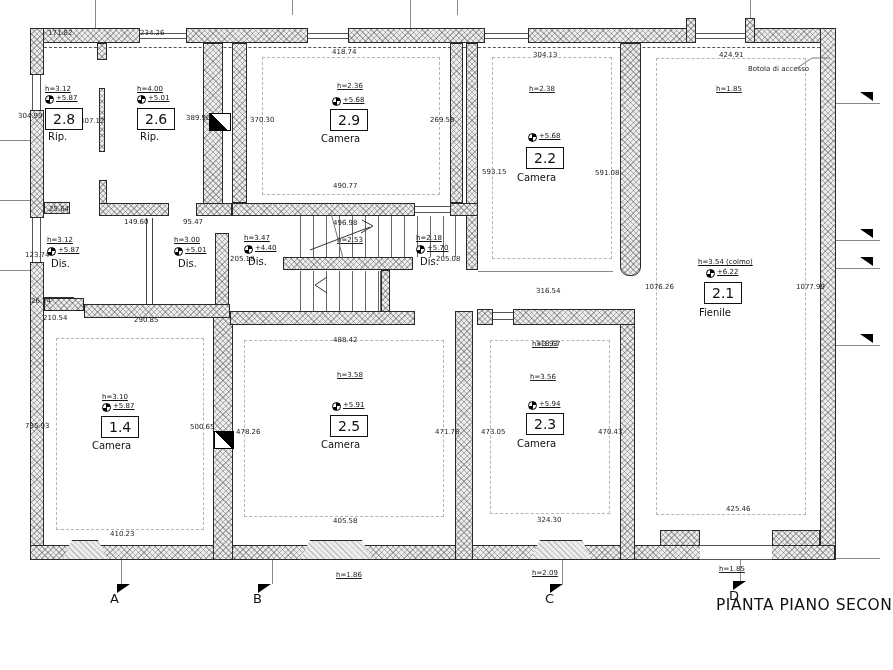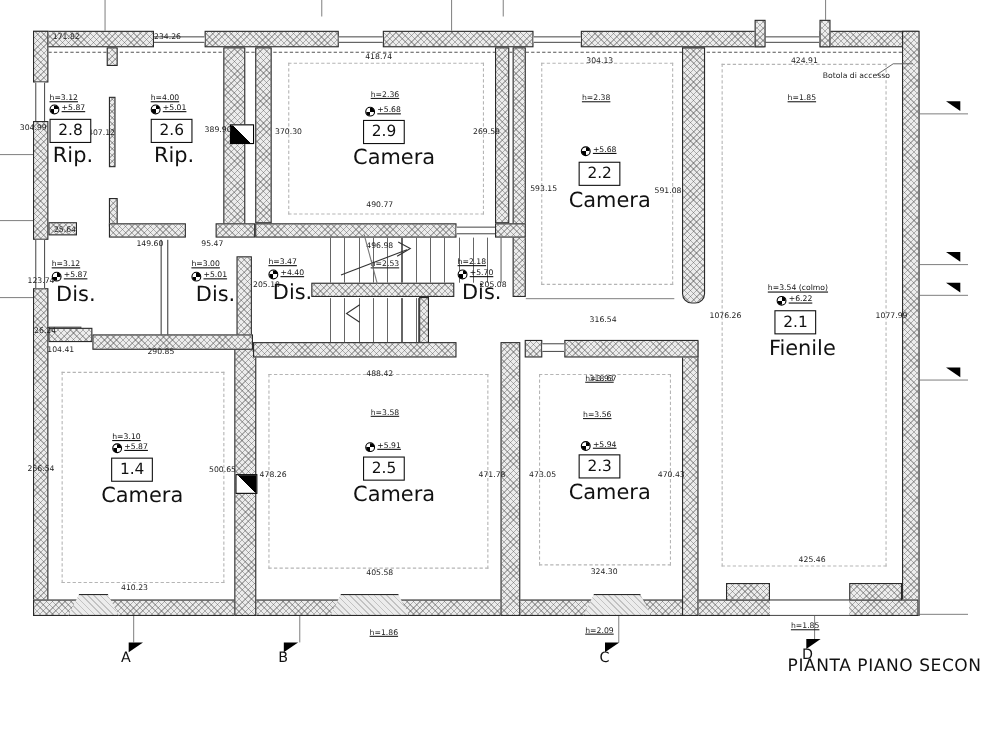"Rip." .rname { font-size: 19px -> 10px }
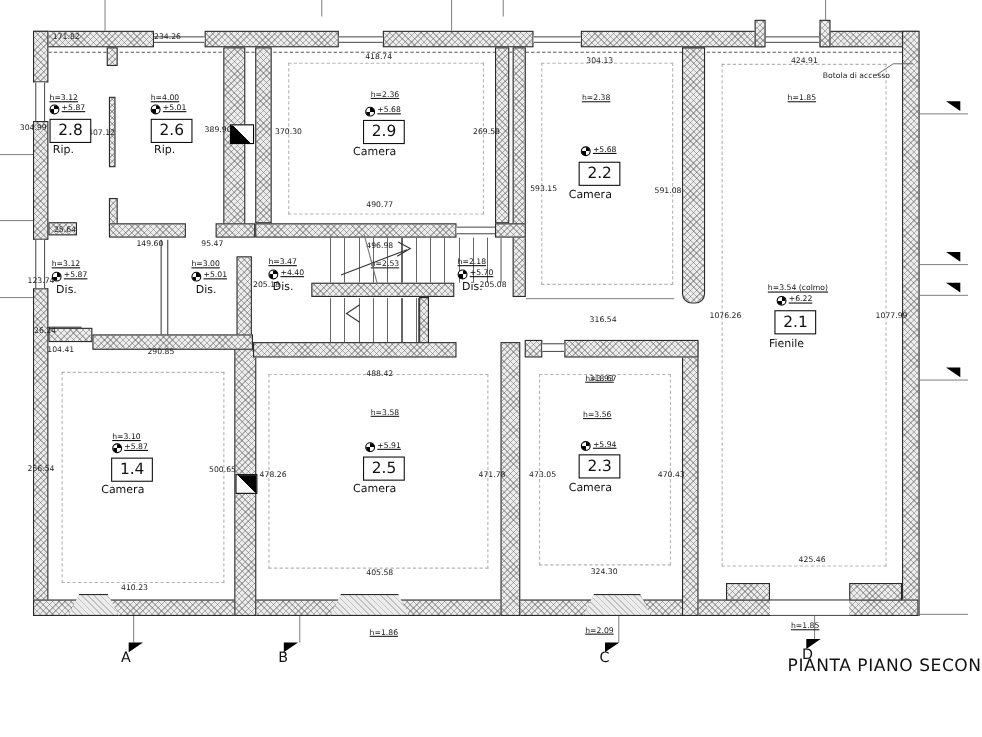"104.41" span.dim { text: 104.41 -> 210.54 }
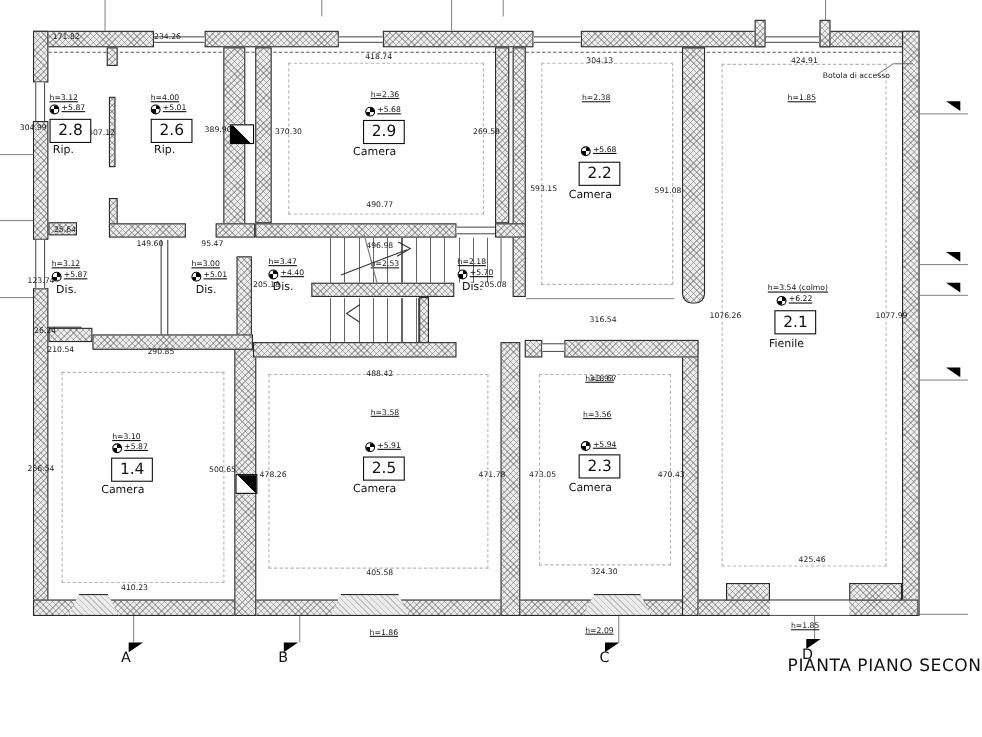"256.54" span.dim { text: 256.54 -> 735.93 }
